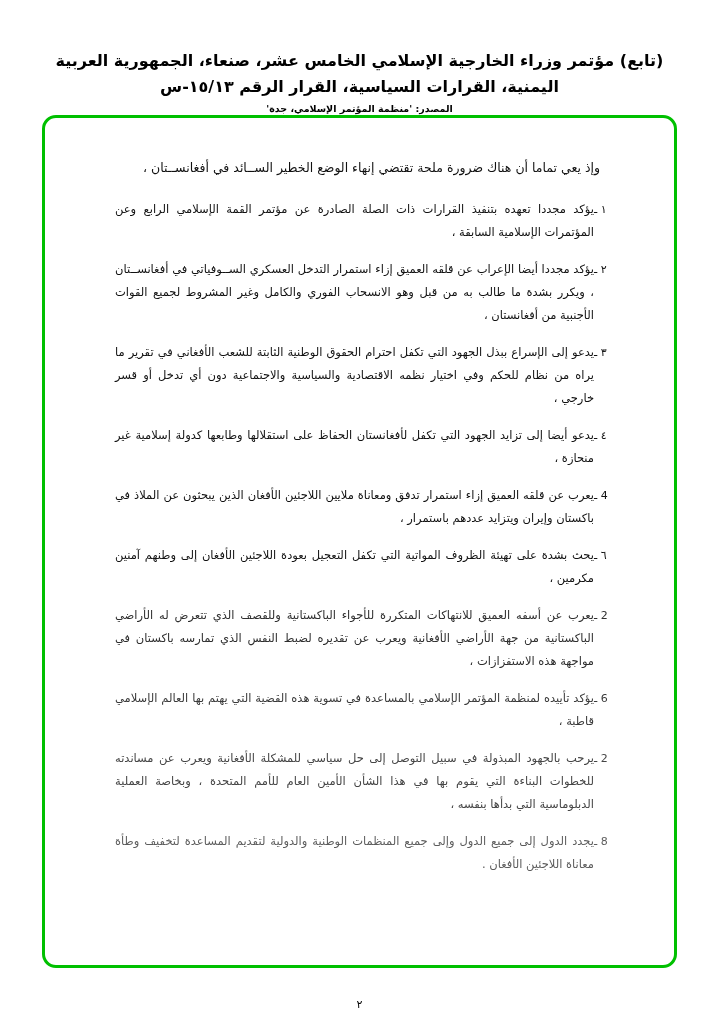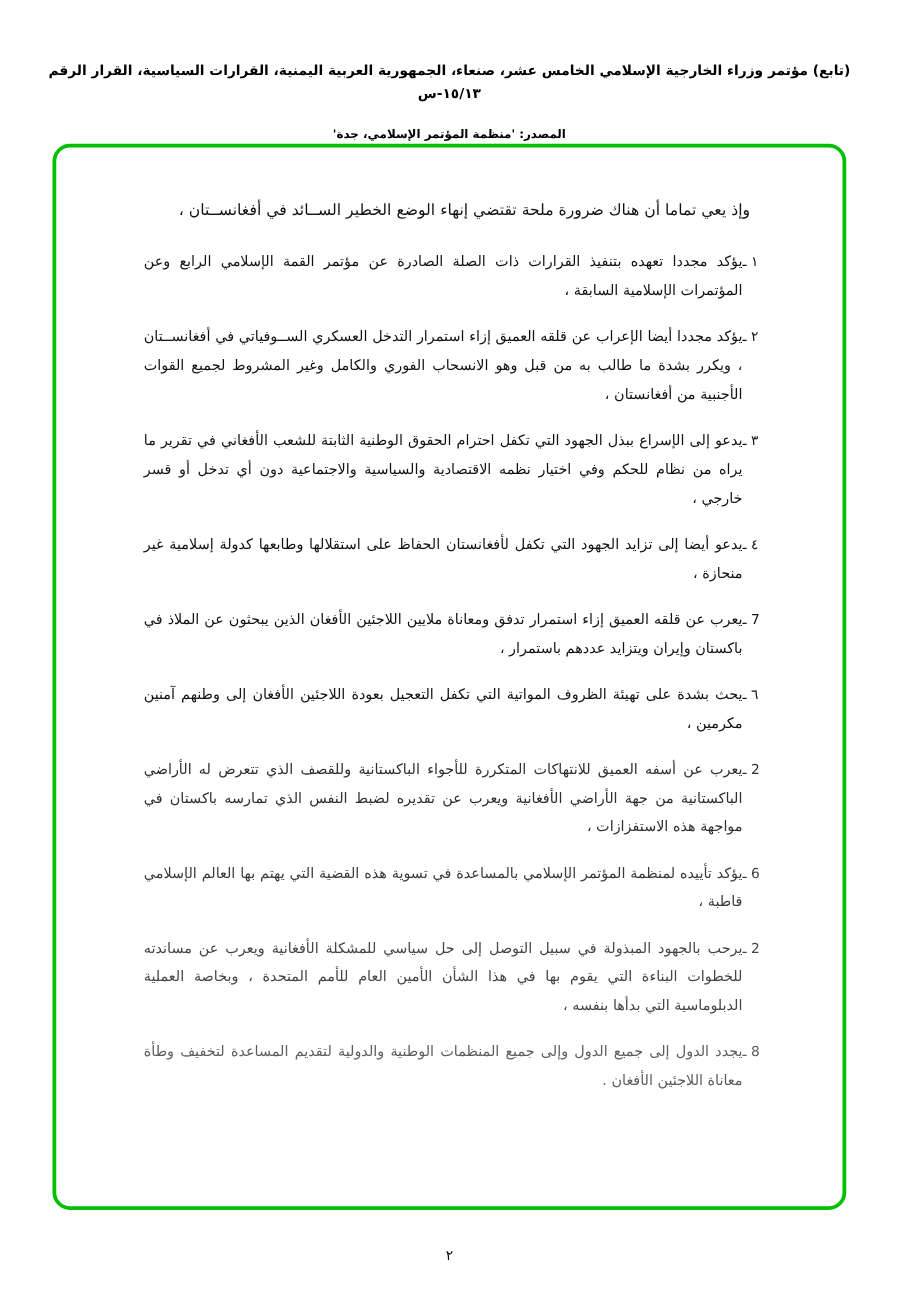"(تابع) مؤتمر وزراء الخارجية الإسلامي" .header-title { font-size: 11px -> 16px }
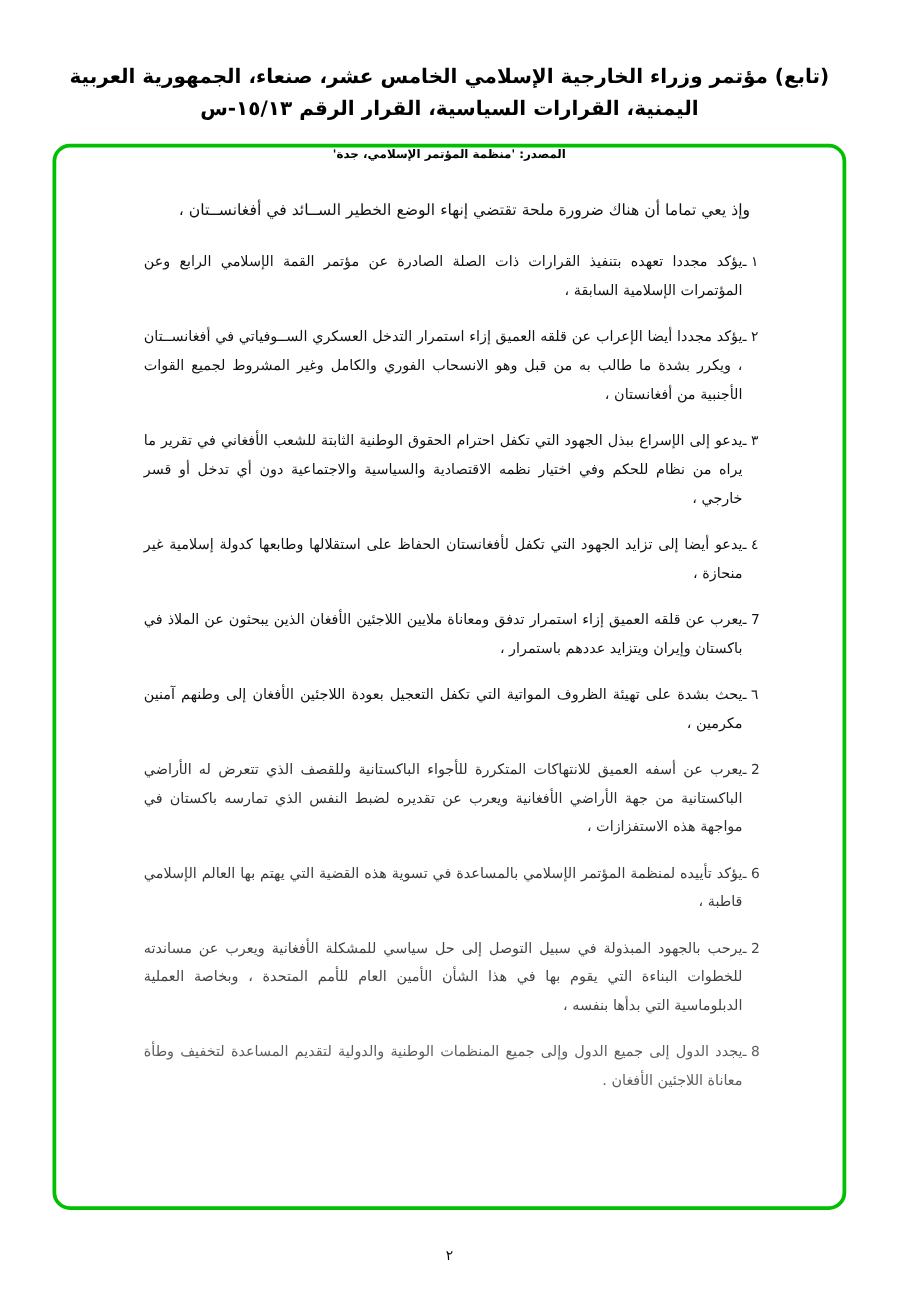"المصدر: 'منظمة المؤتمر الإسلامي، جدة'" .header-source { margin-top: 19px -> 4px }
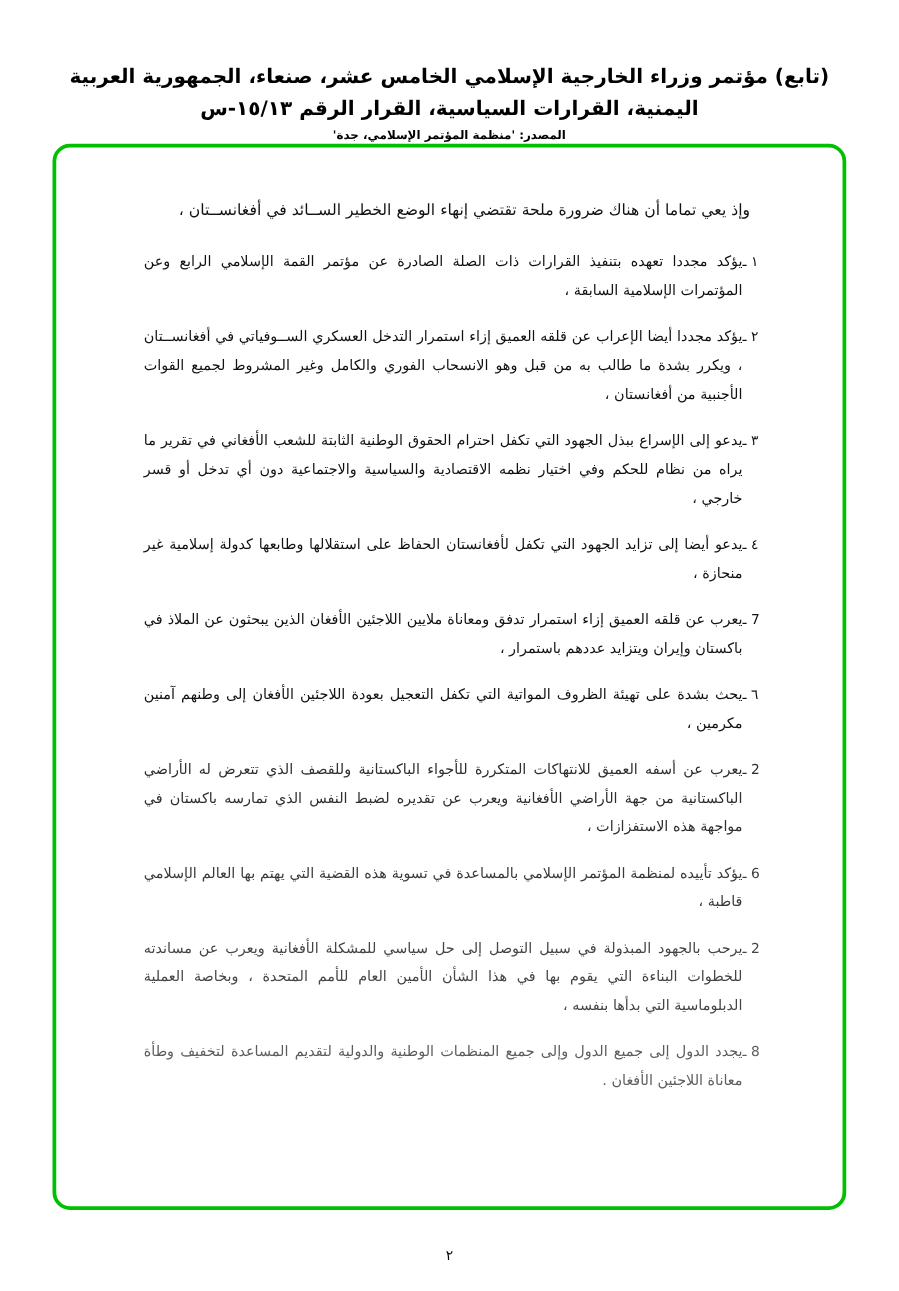"7 ـ" div.clause-num { text: 7 -> 4 }
